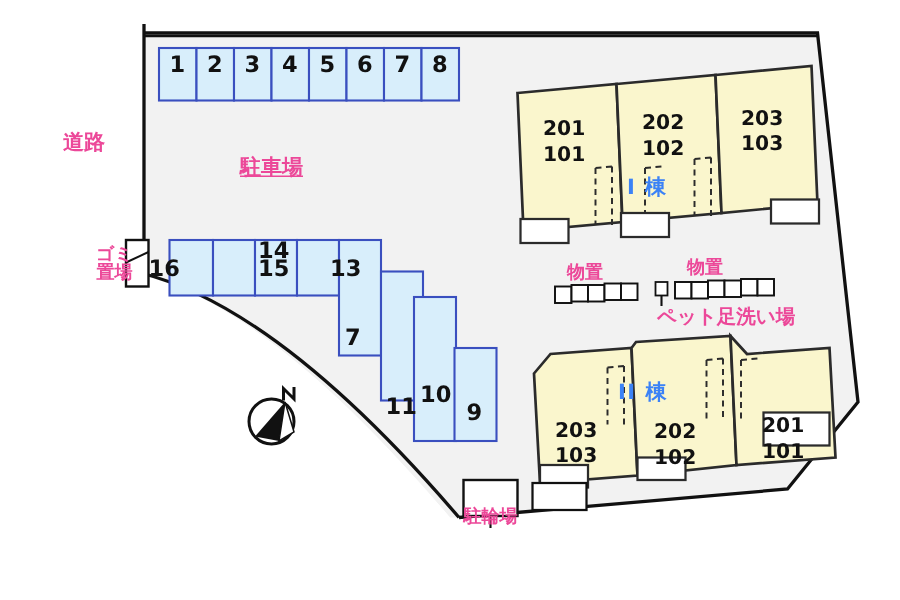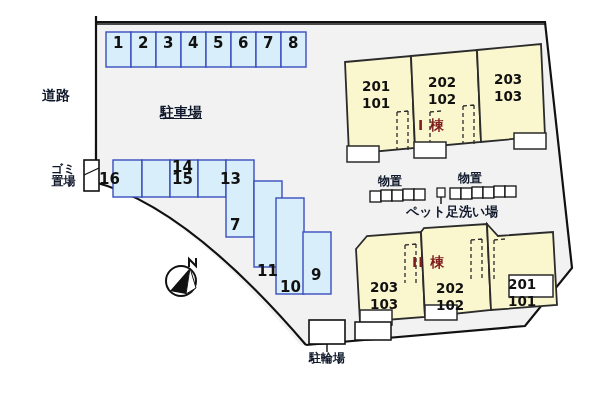"道路" .jp { color: #0f172a -> #ec4899 }
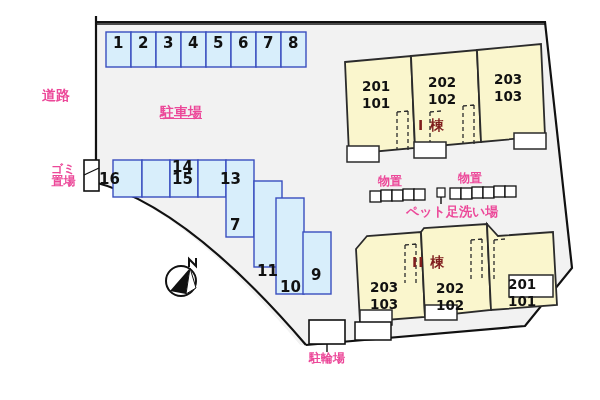"I 棟" .bldg-tag { color: #7f1d1d -> #3b82f6 }
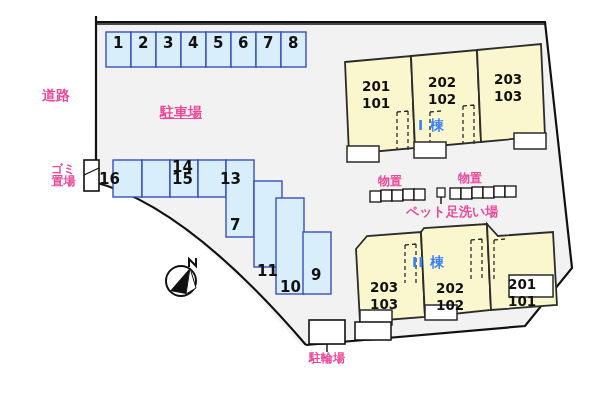"ゴミ" div.lbl { left: 51px -> 64px; text-align: right -> none }
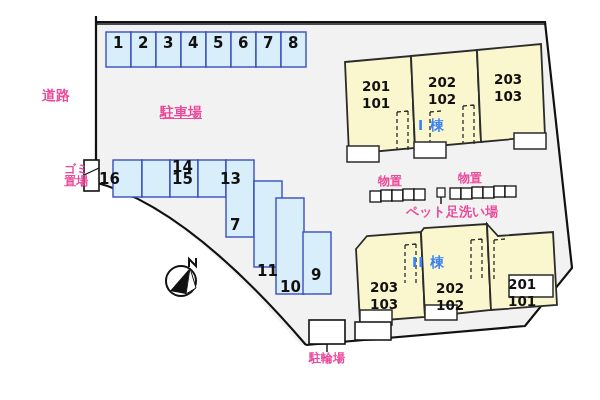"ペット足洗い場" .jp-13 { margin-left: none -> 32px }
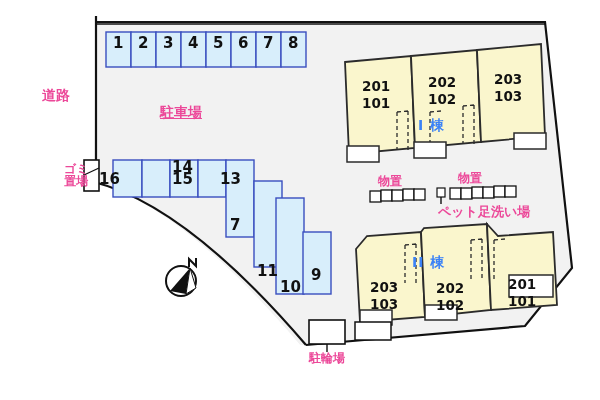"10" div.lbl { top: 280px -> 256px }
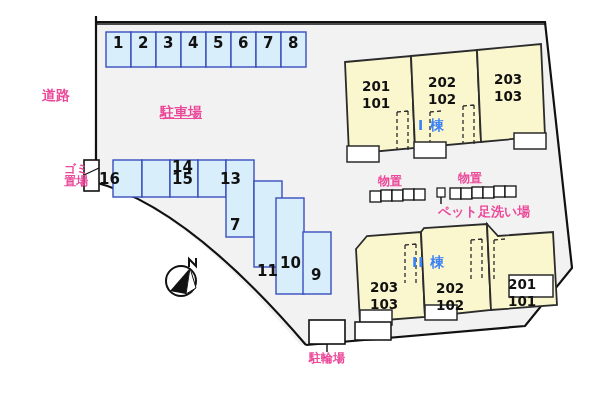"駐輪場" div.lbl { top: 352px -> 338px }
